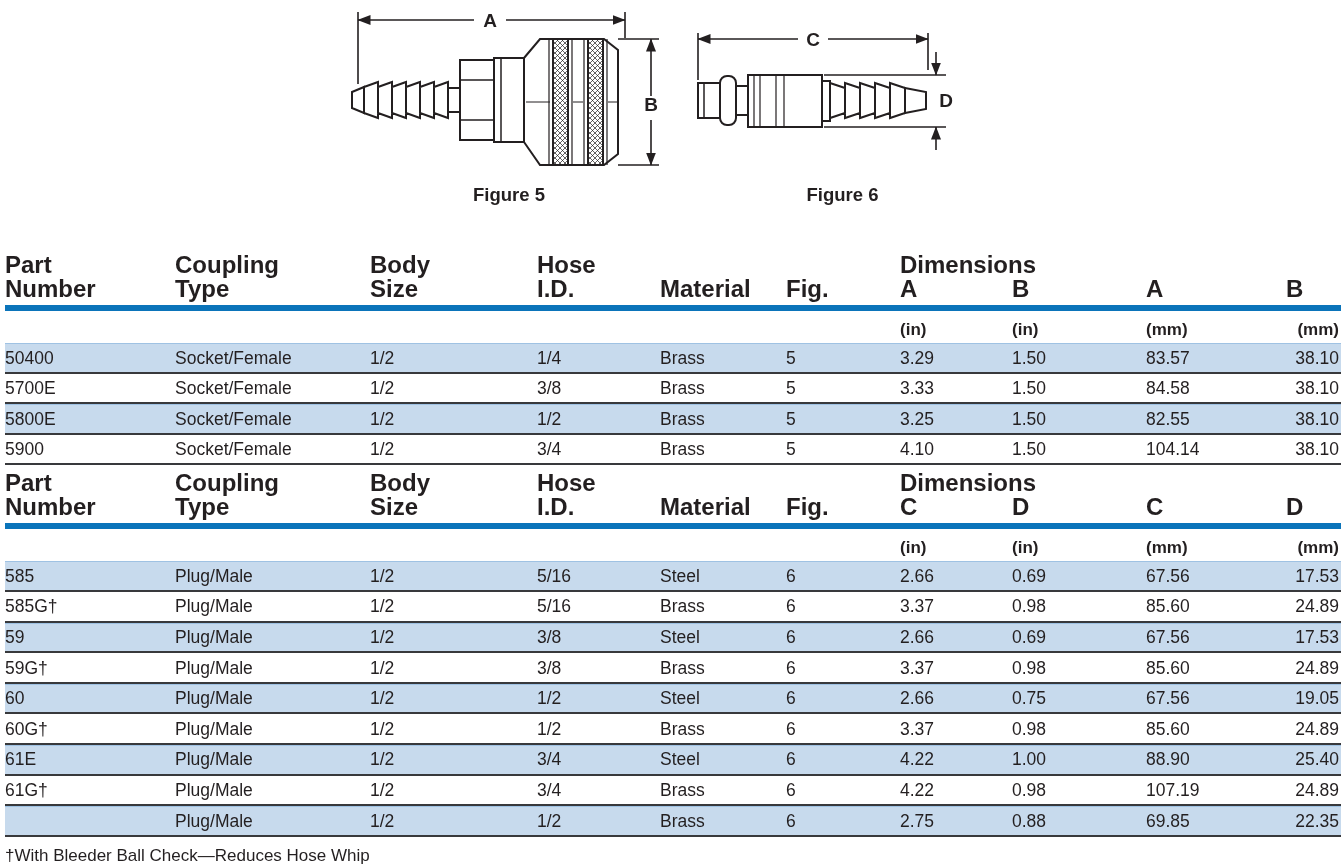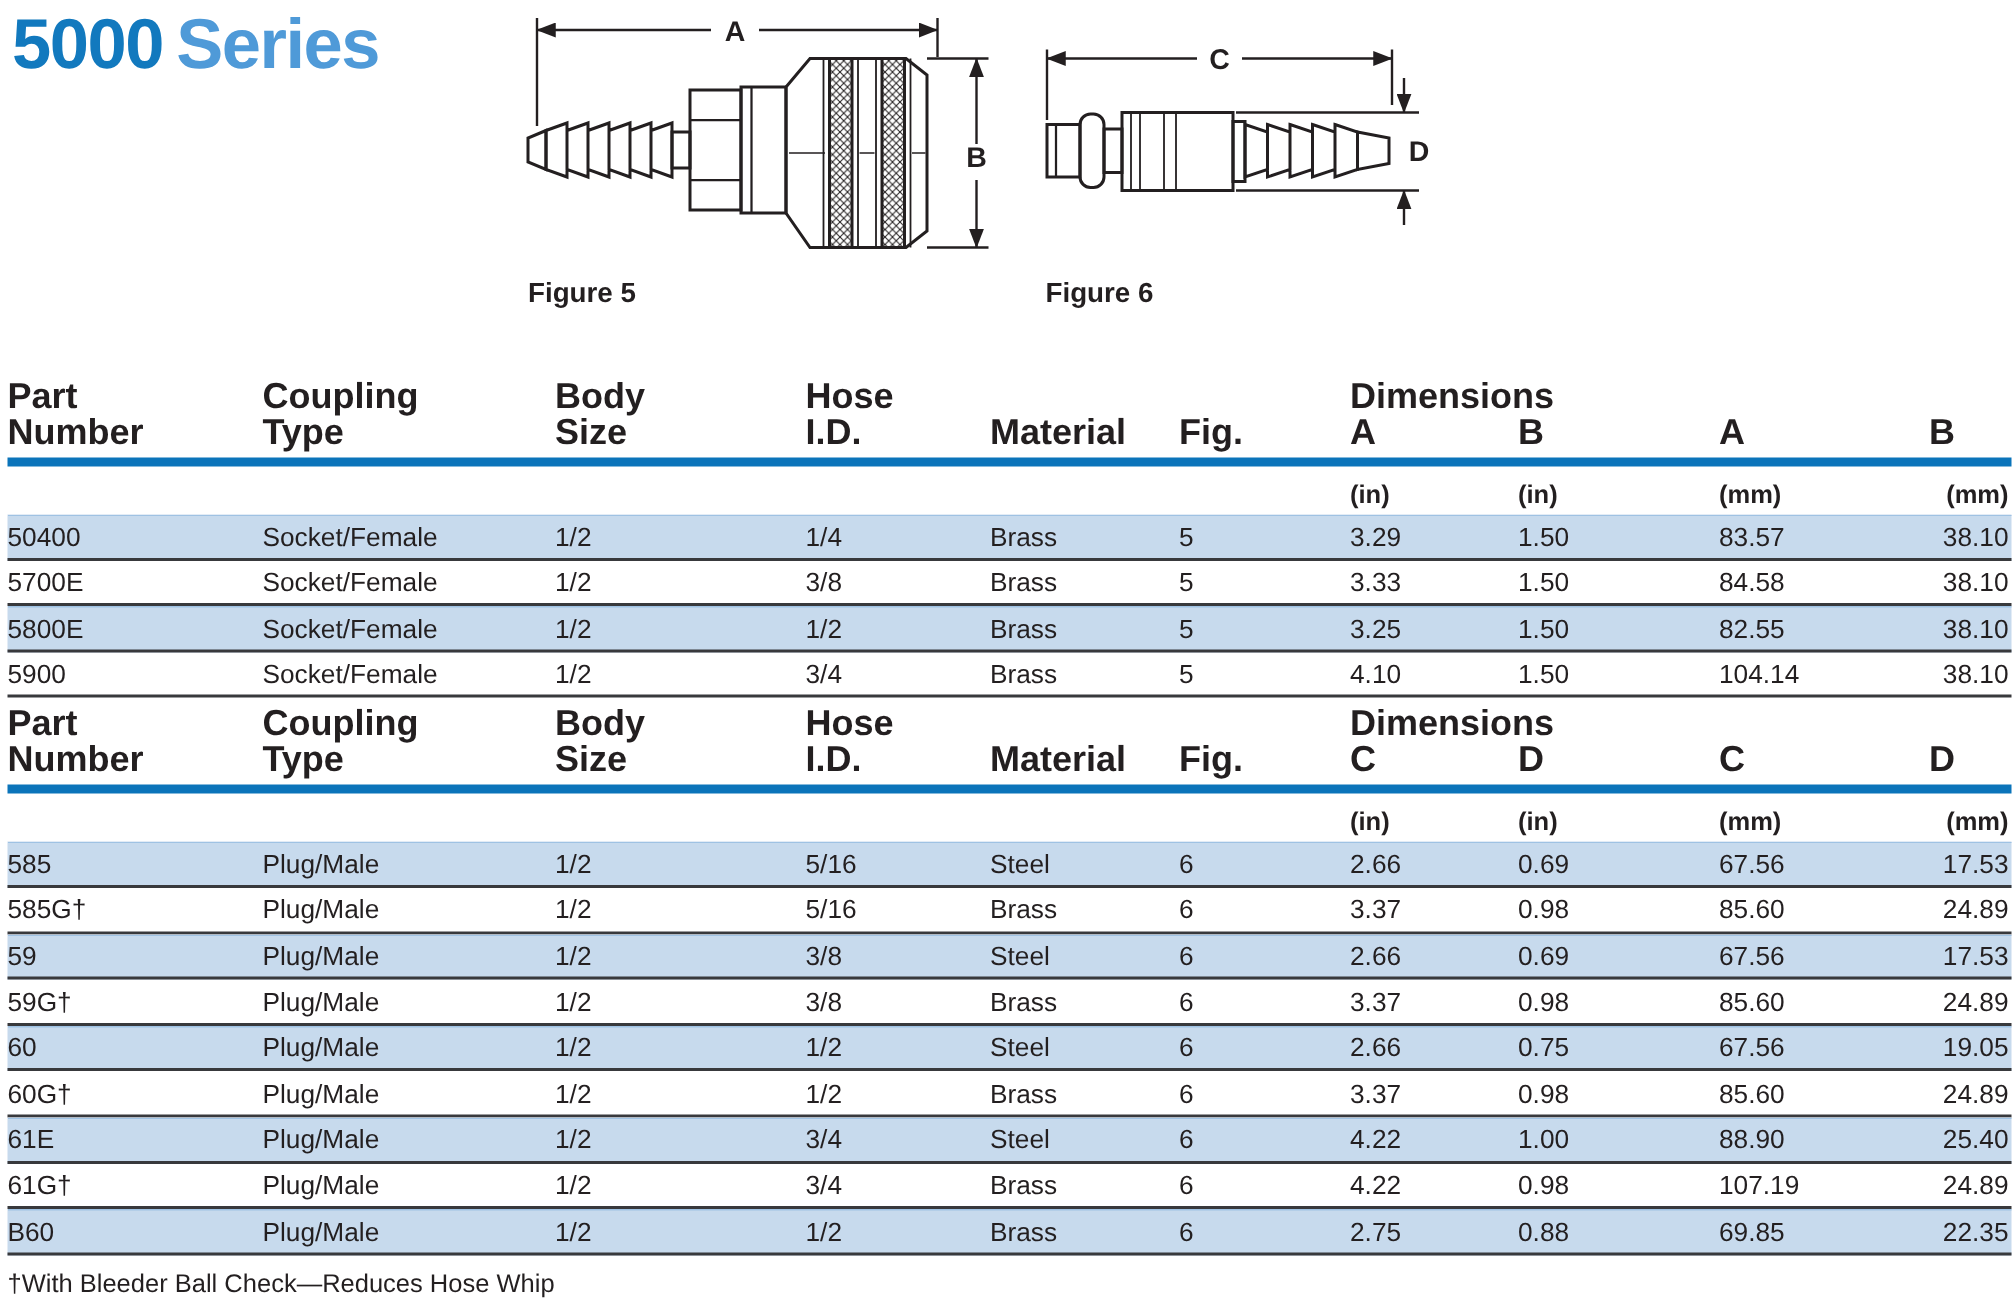"5000 Series" div.series-title { html: <div> <span>5000</span><span>Series</span> </div> -> none }
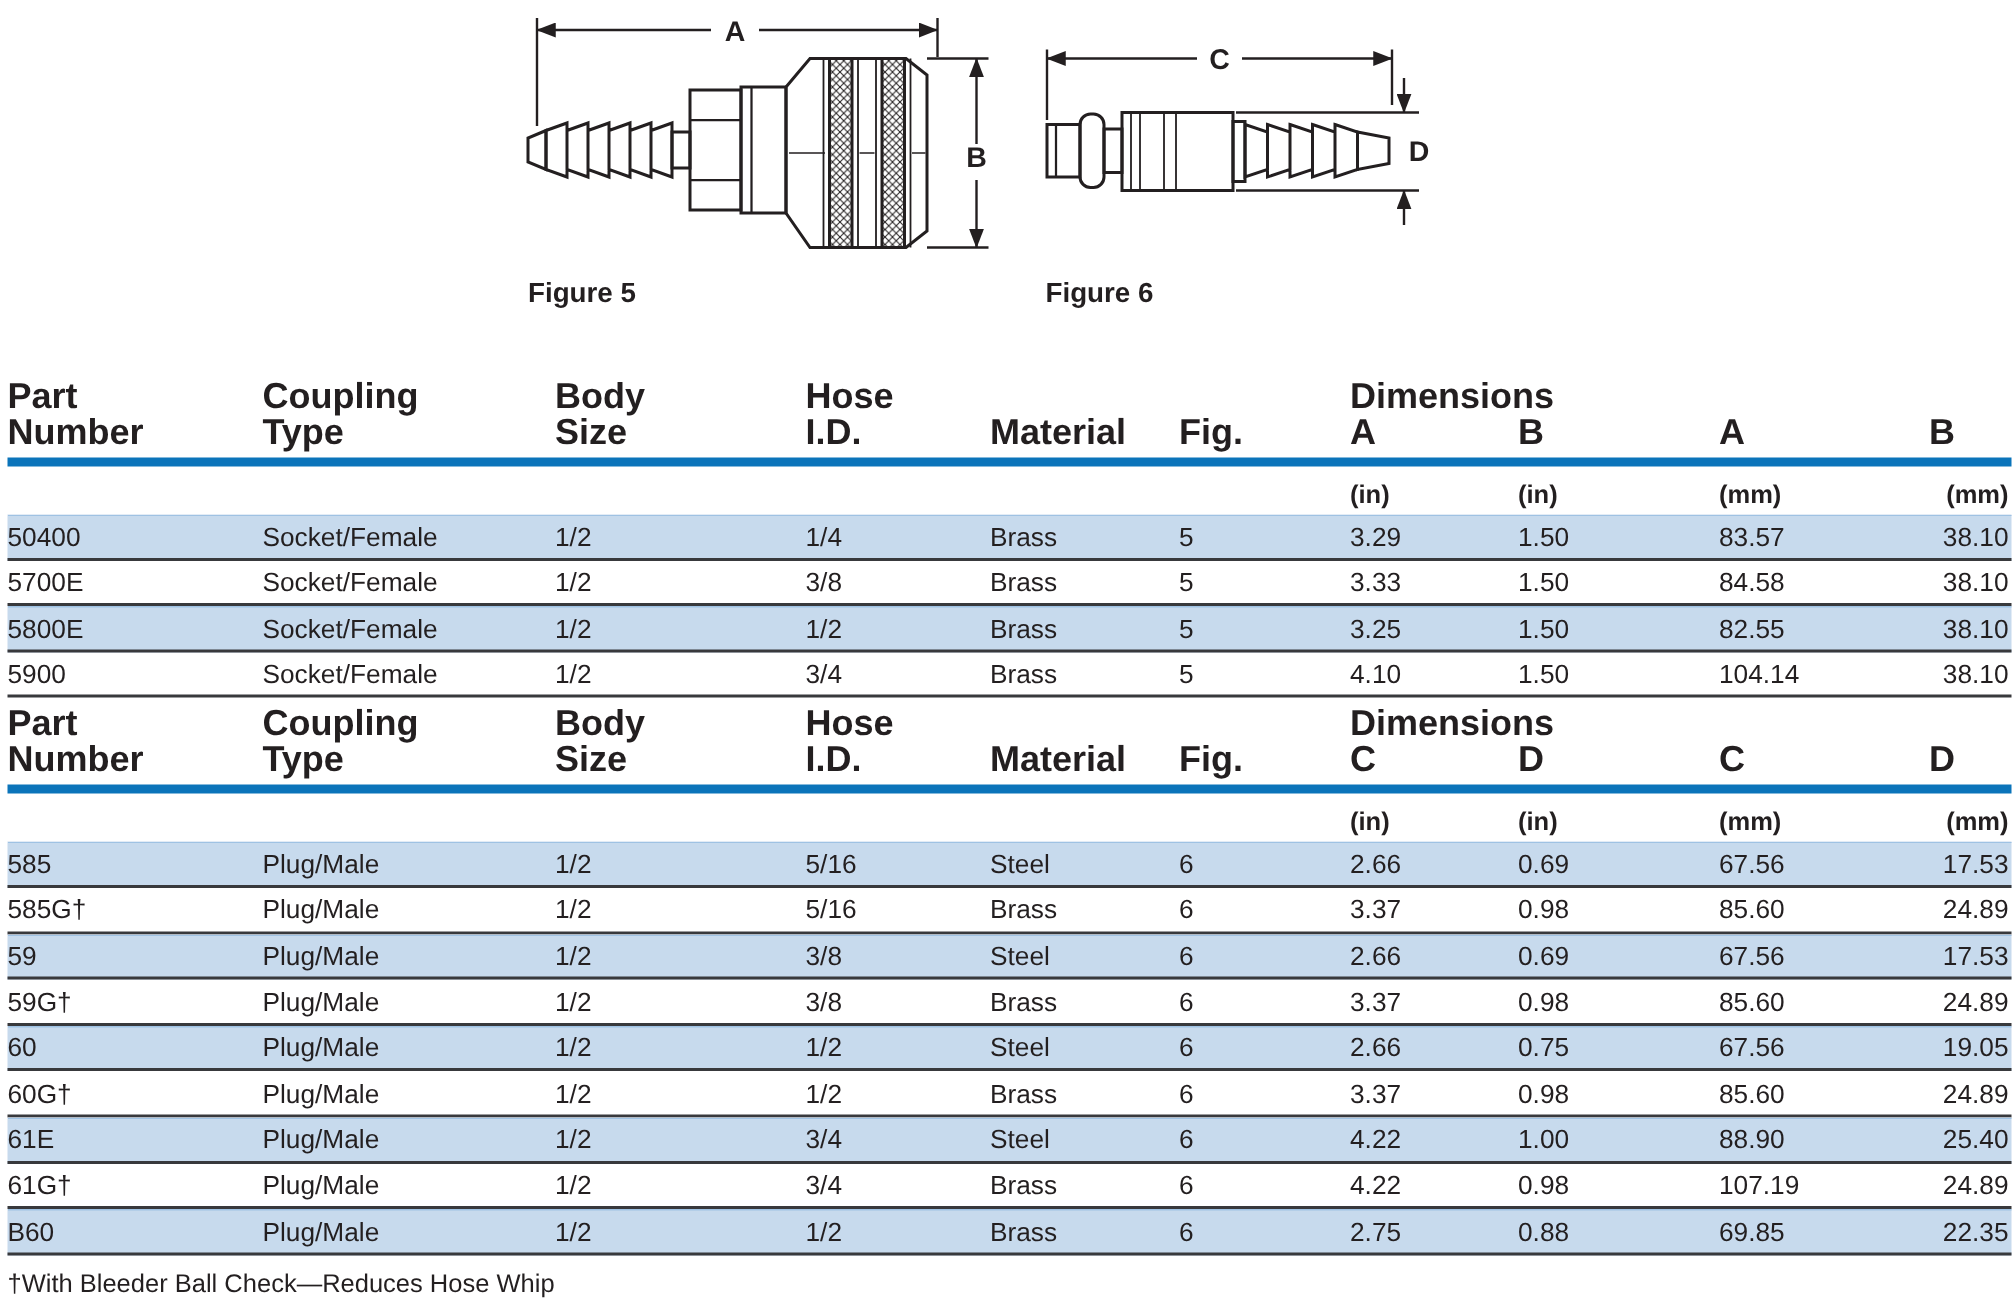"Figure 5" .fig-caption { text-align: none -> center }
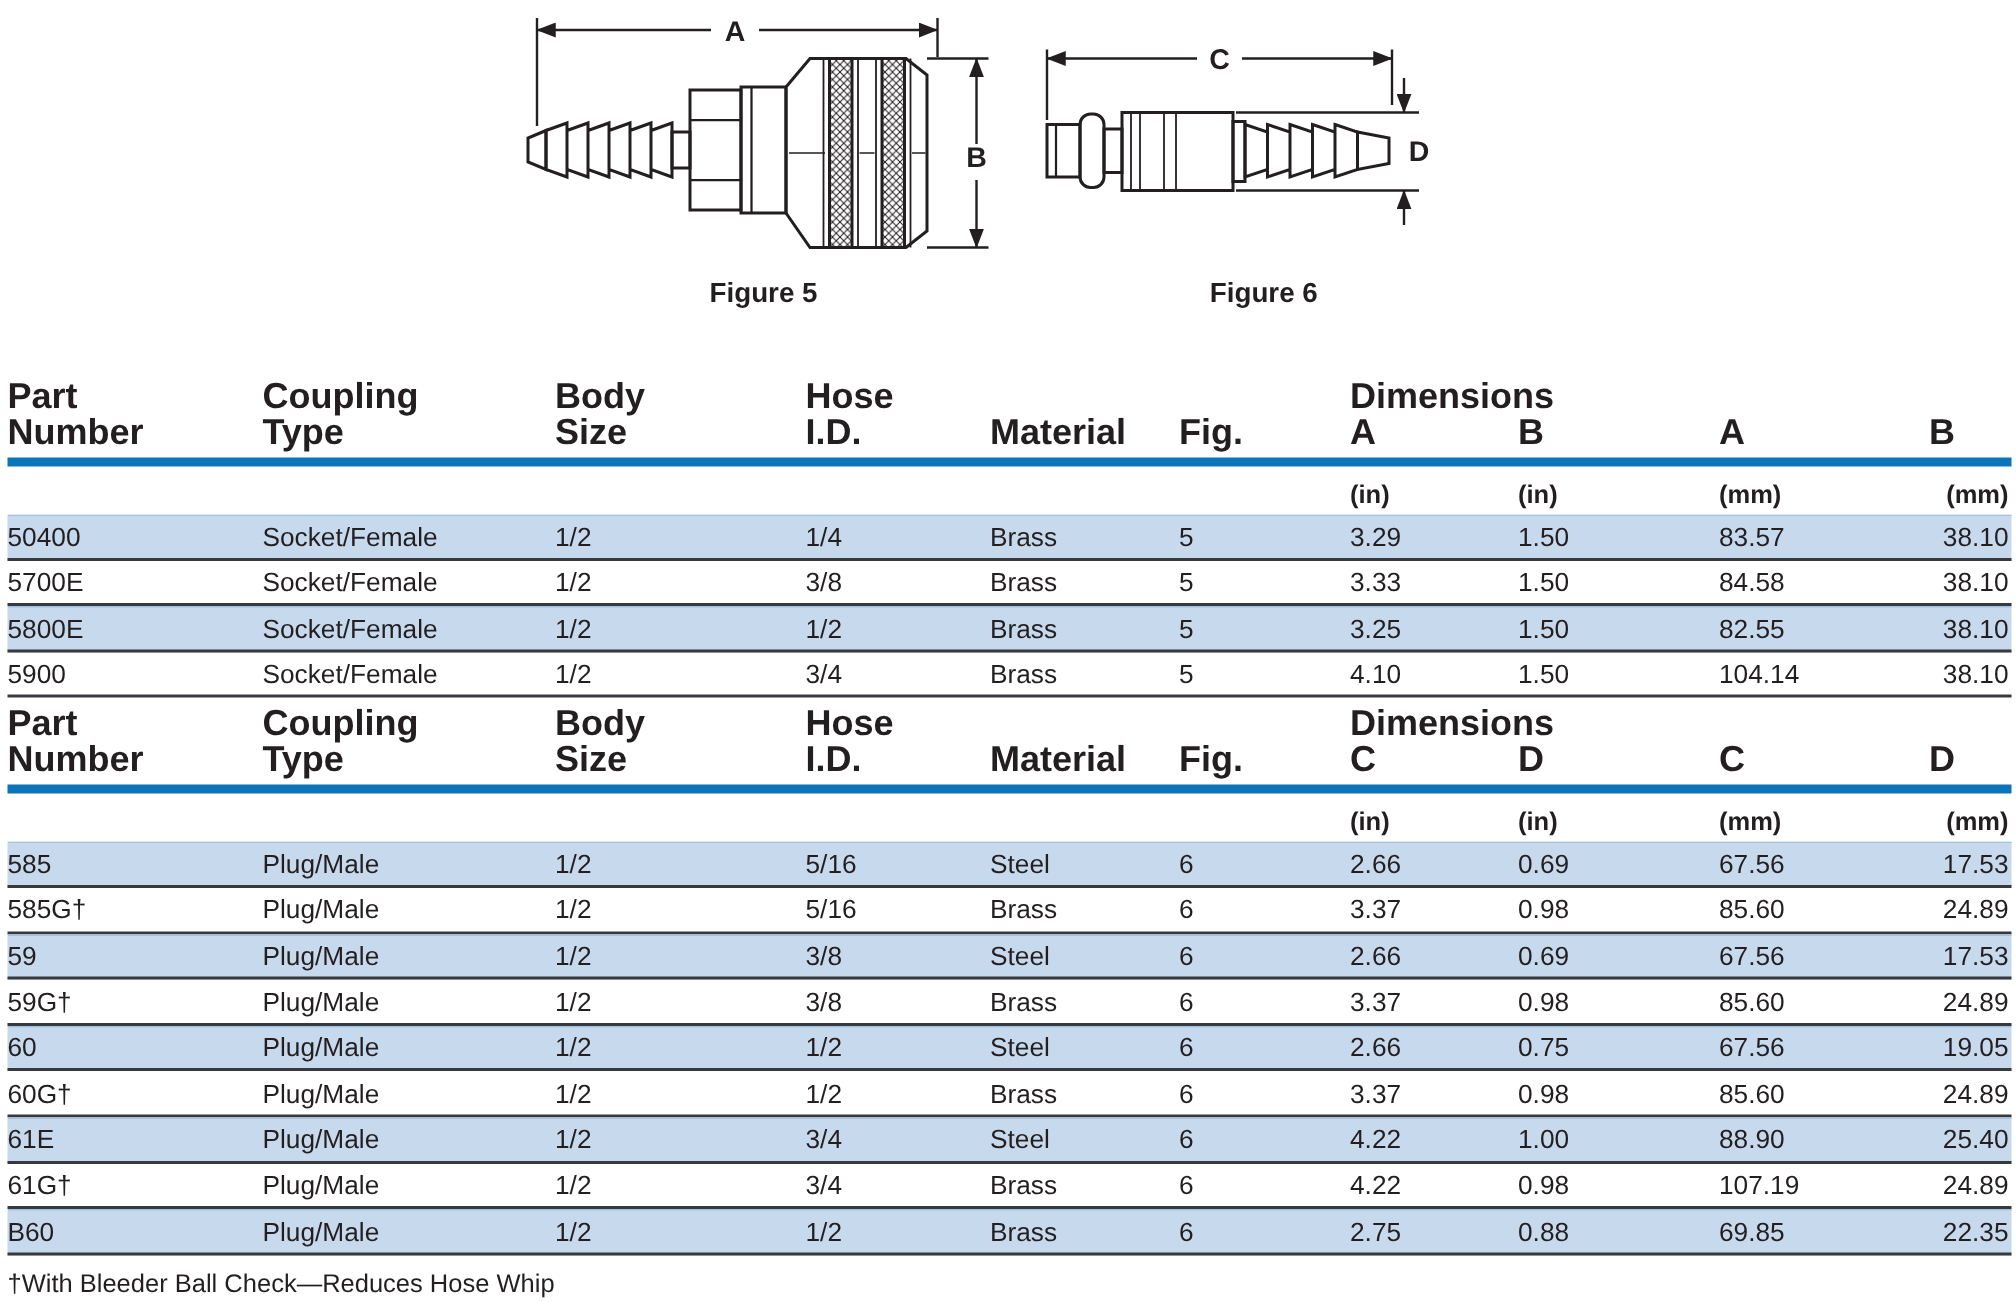"B60" div.dcell { html: <div>B60</div> -> none }
